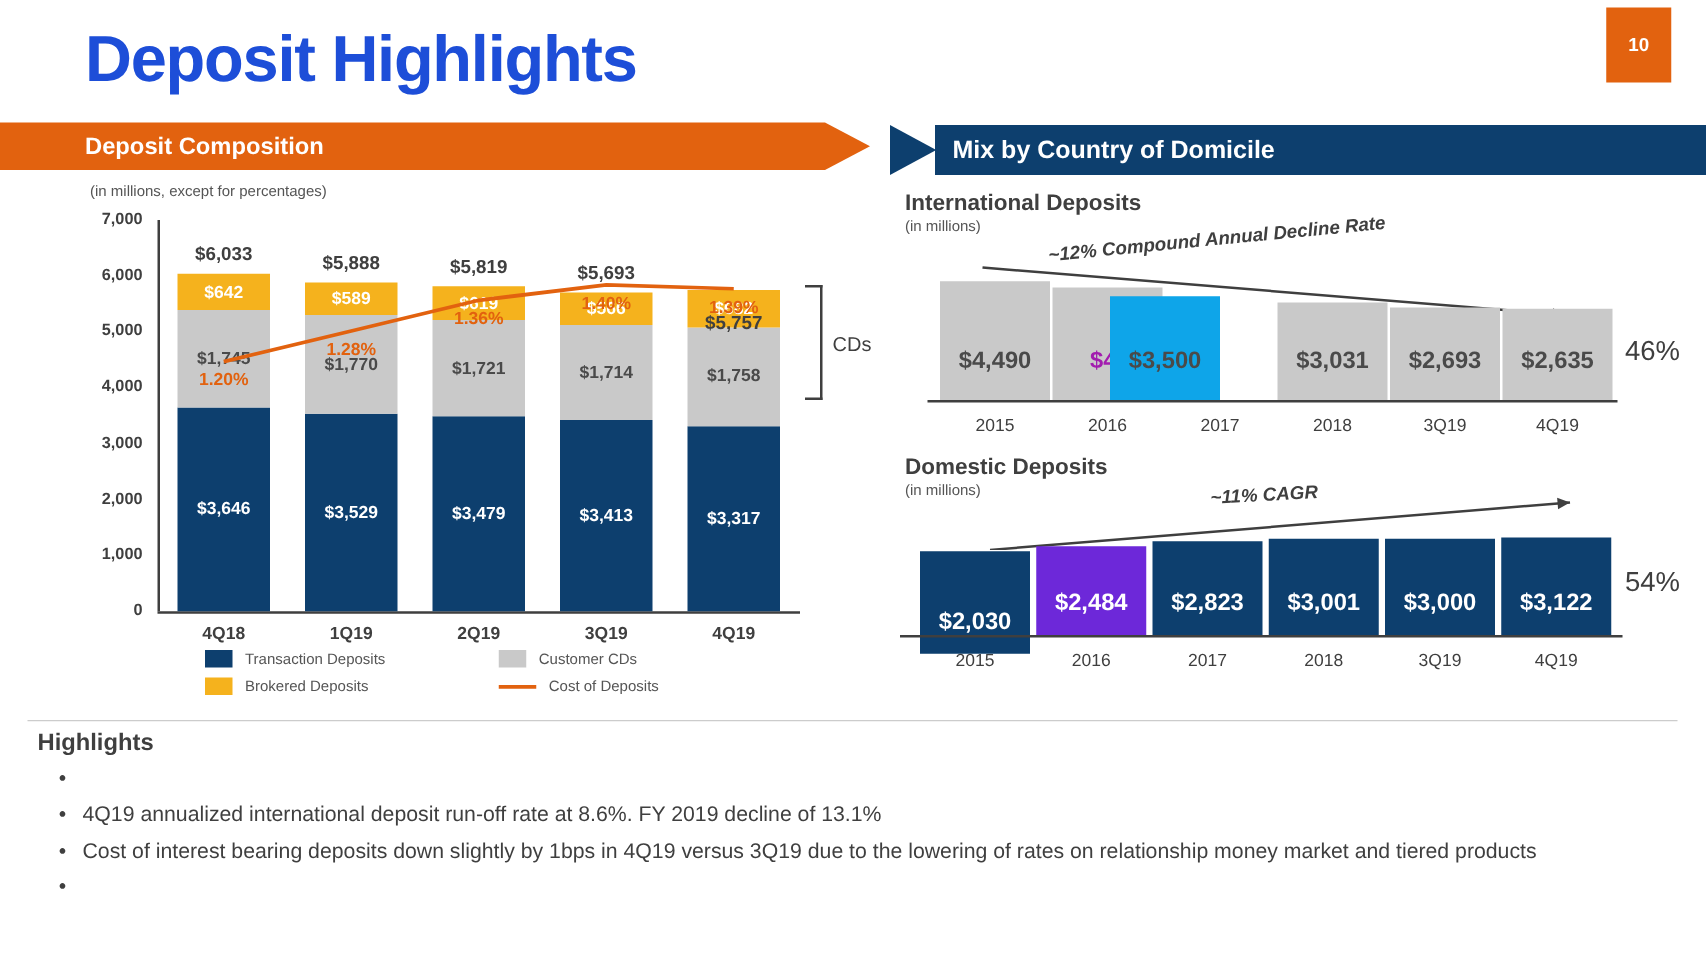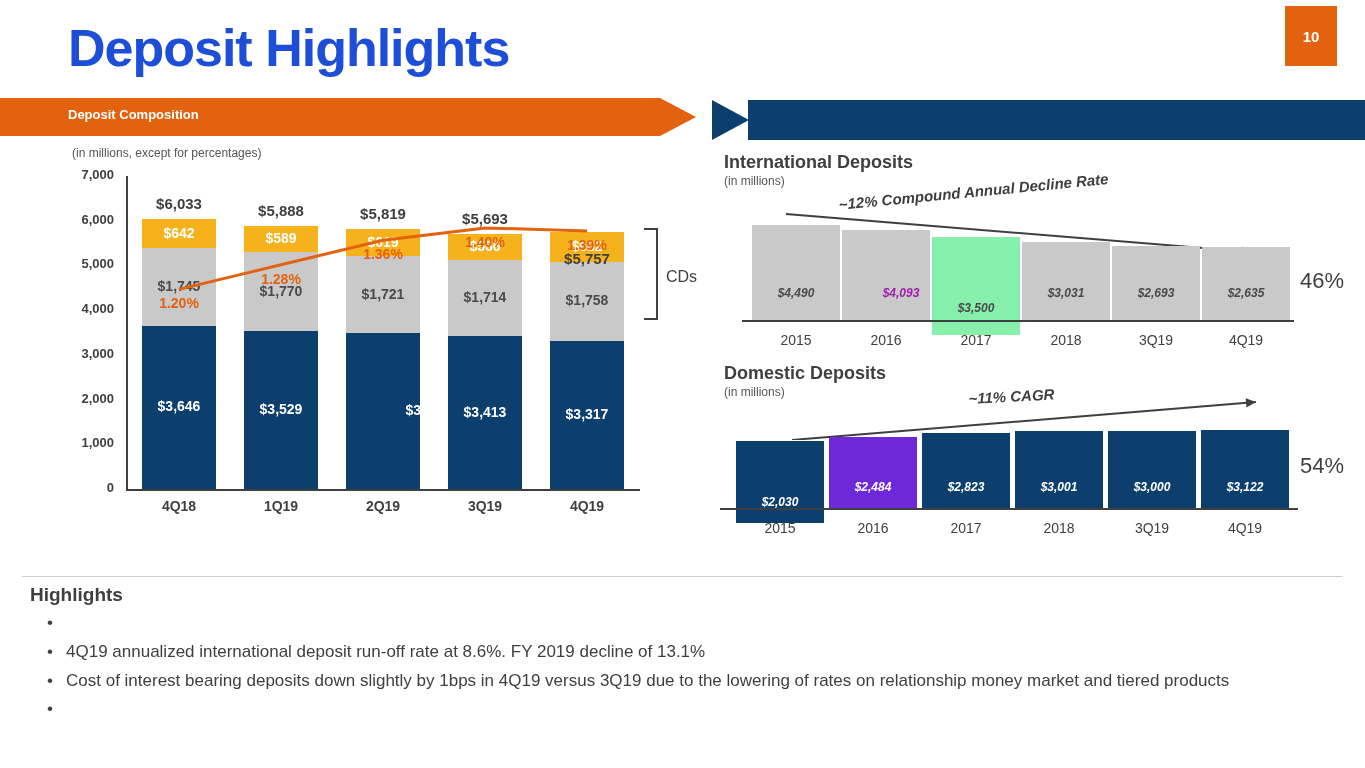"Deposit Composition" .banner-left .label { font-size: 13px -> 19px }
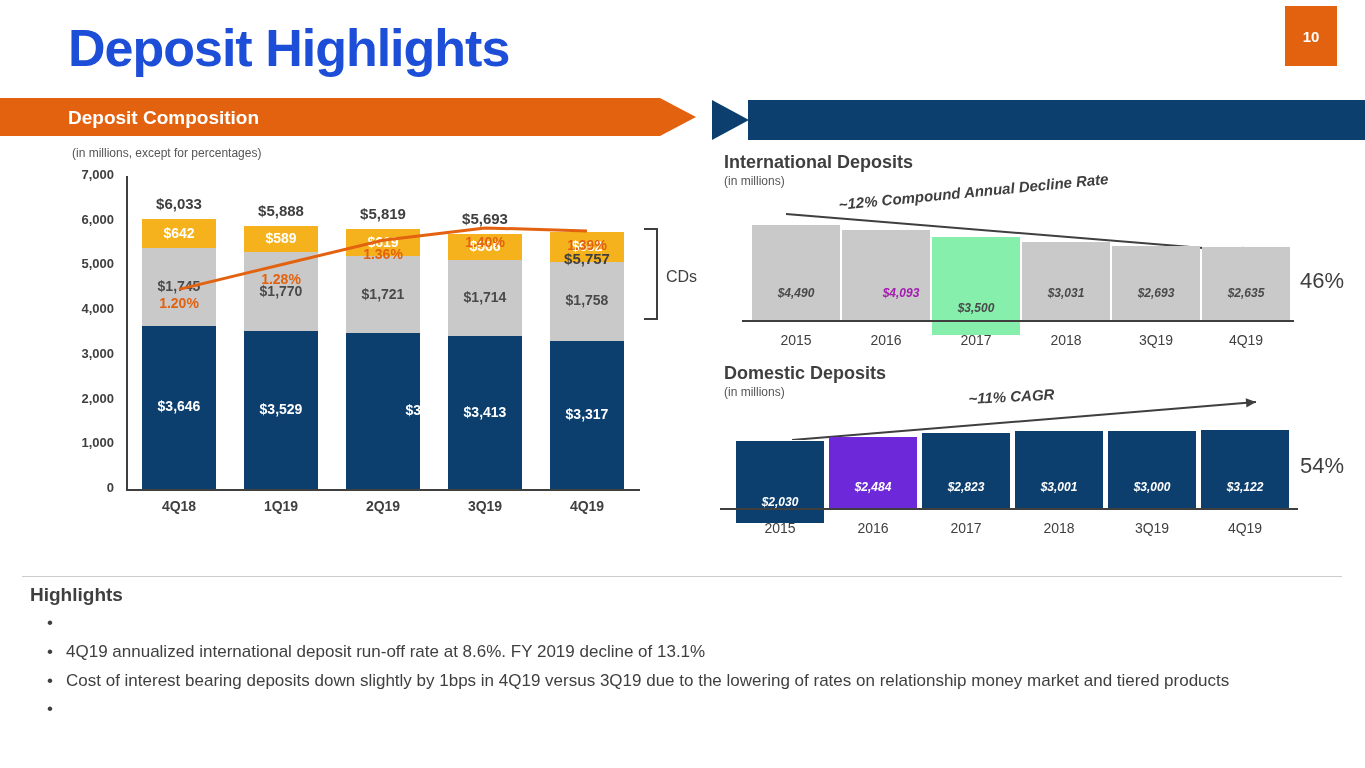"Mix by Country of Domicile" div.label { html: none -> <div>Mix by Country of Domicile</div> }
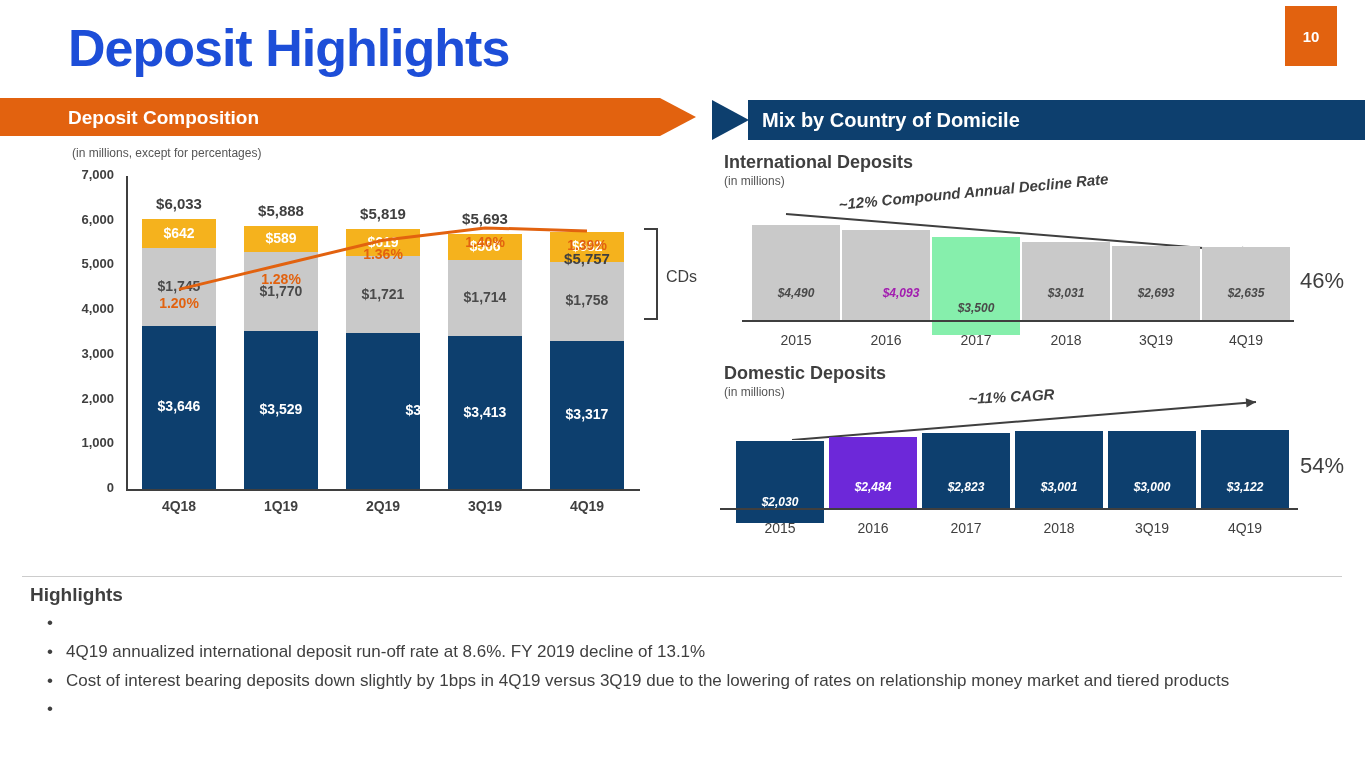"$4,490" .mini-label { font-size: 12px -> 19px; font-style: italic -> none }
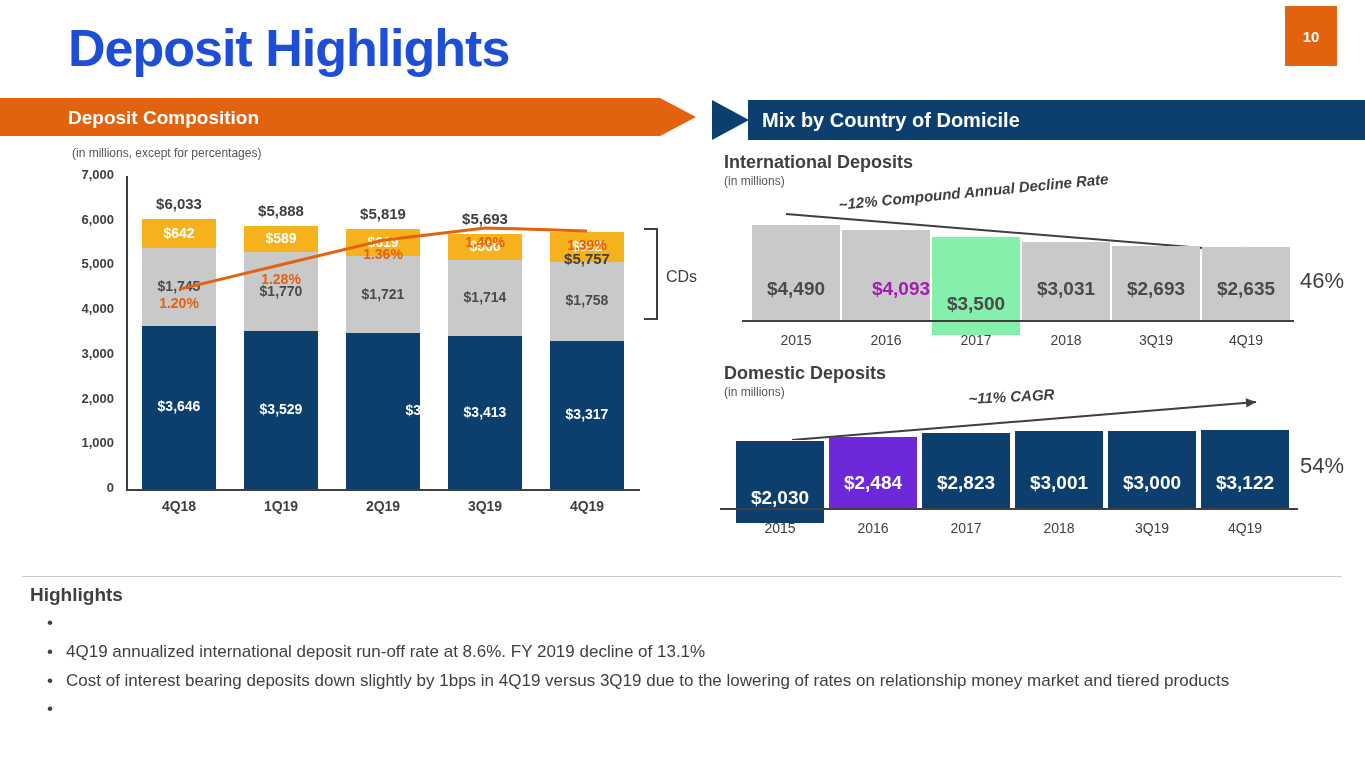"$3,500" div.mini-bar { background: #86efac -> #0ea5e9; height: 98px -> 83px; left: 932px -> 888px }
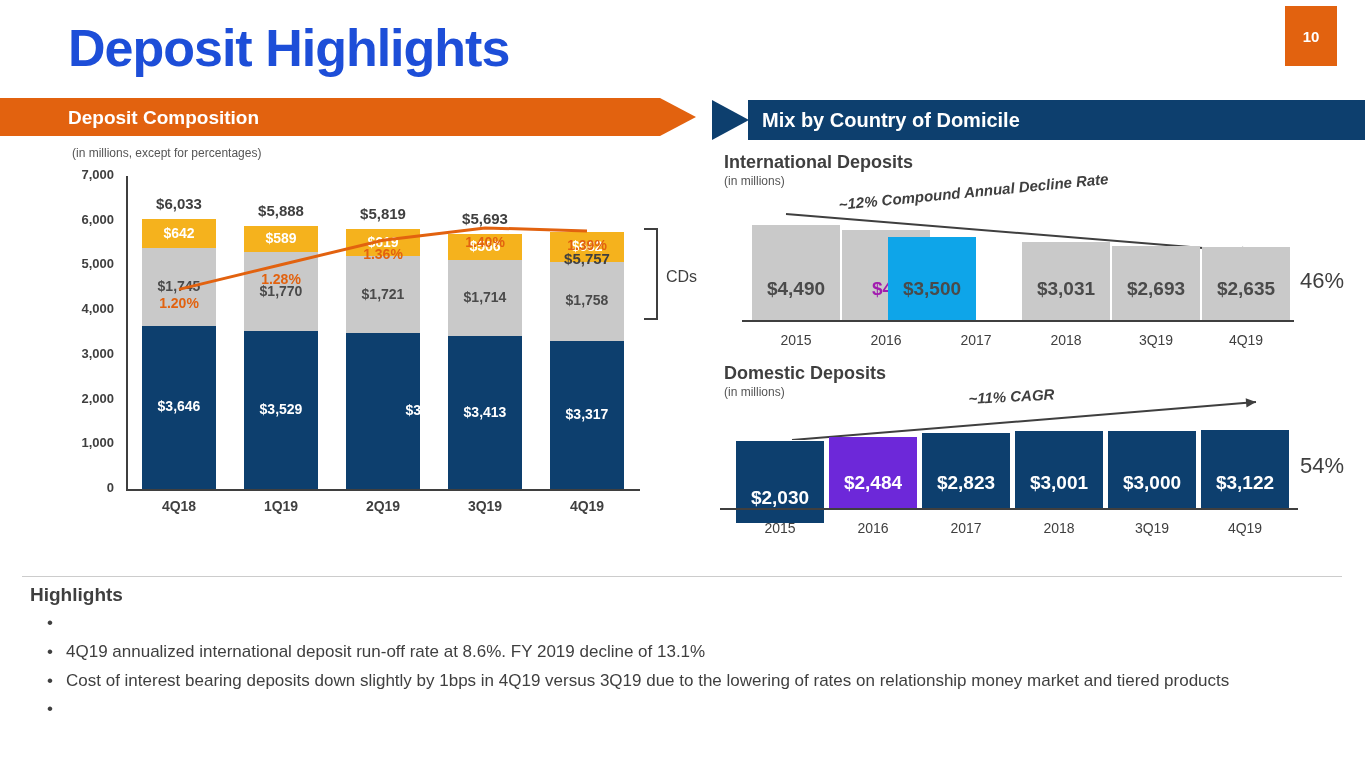"$3,479" div.seg-label { margin-left: 44px -> none }
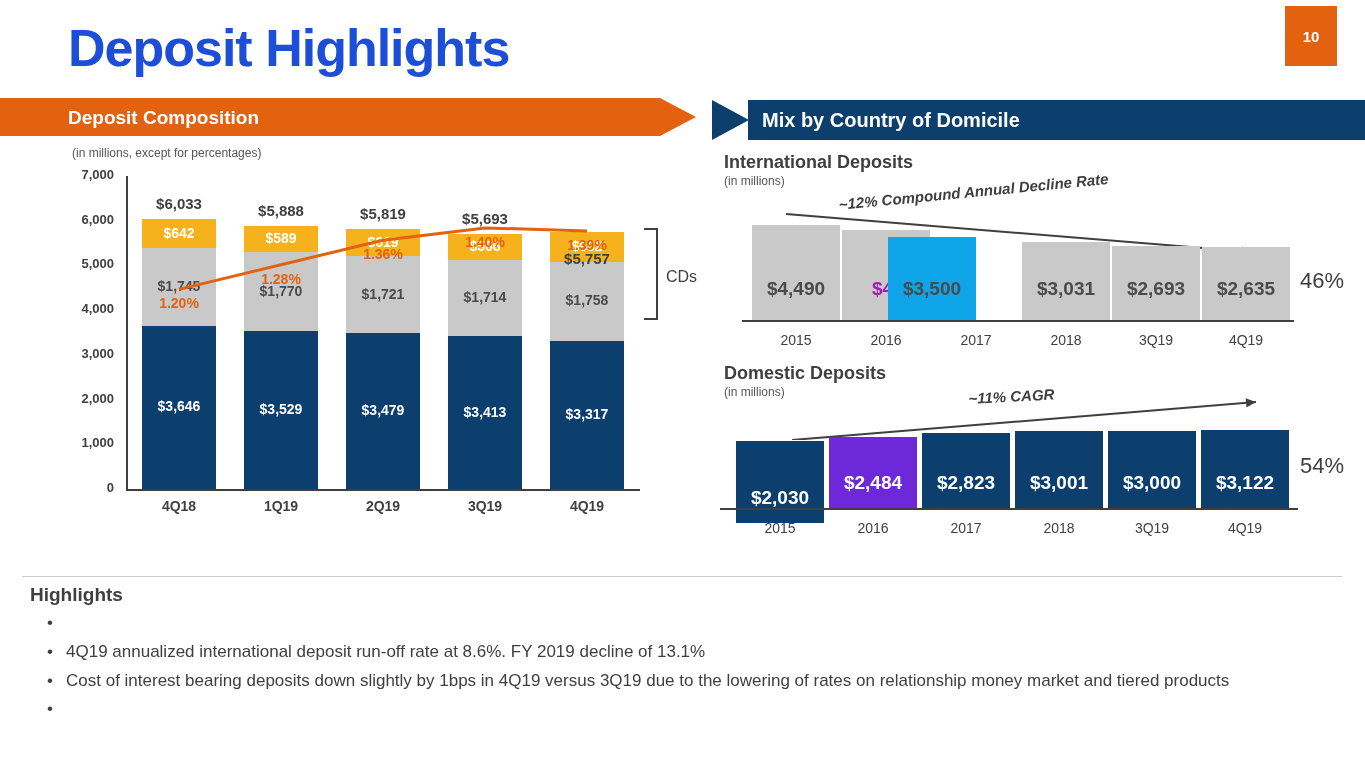"Transaction Deposits" div.legend-row { html: none -> <div> <div> <span></span> <span>Transaction Deposits</span> </div> <div> <span></span> <span>Customer CDs</span> </div> </div> }
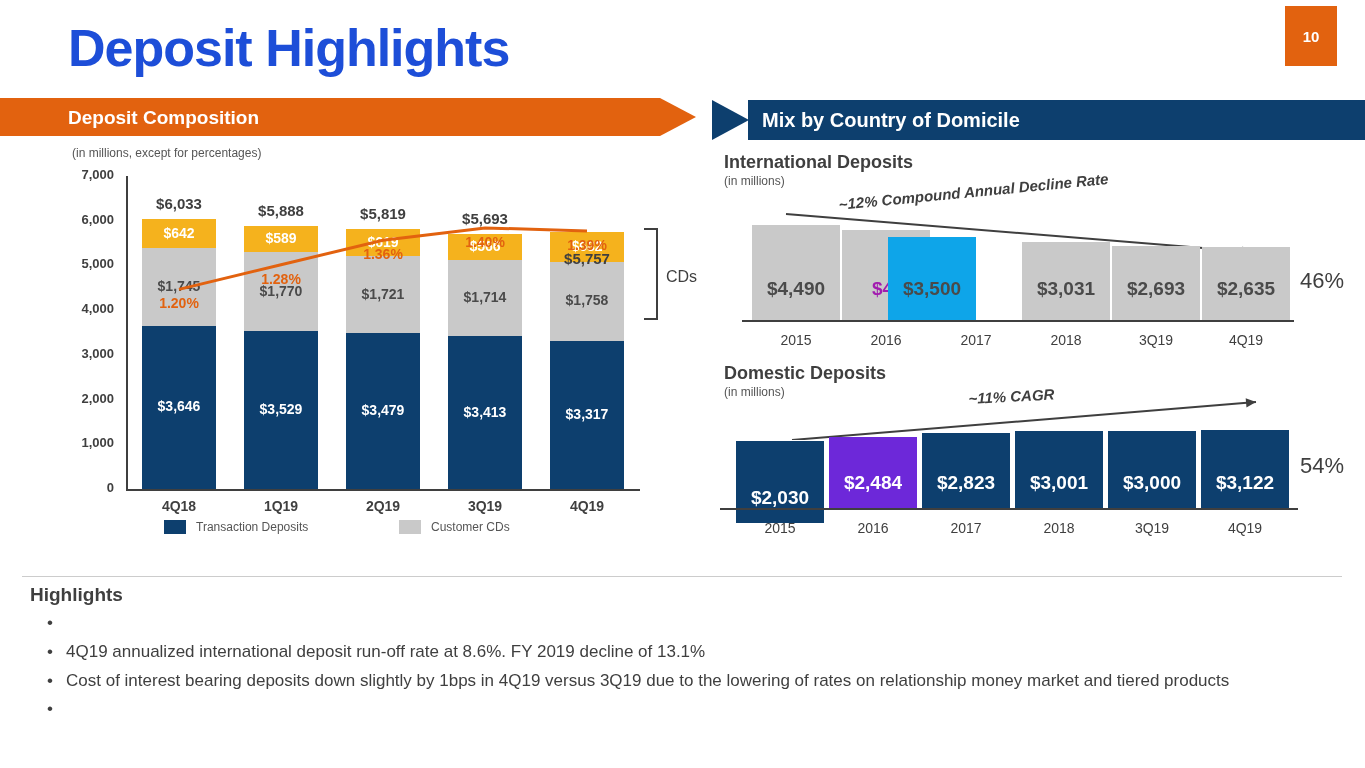"Brokered Deposits" div.legend-row { html: none -> <div> <div> <span></span> <span>Brokered Deposits</span> </div> <div> <span></span> <span>Cost of Deposits</span> </div> </div> }
